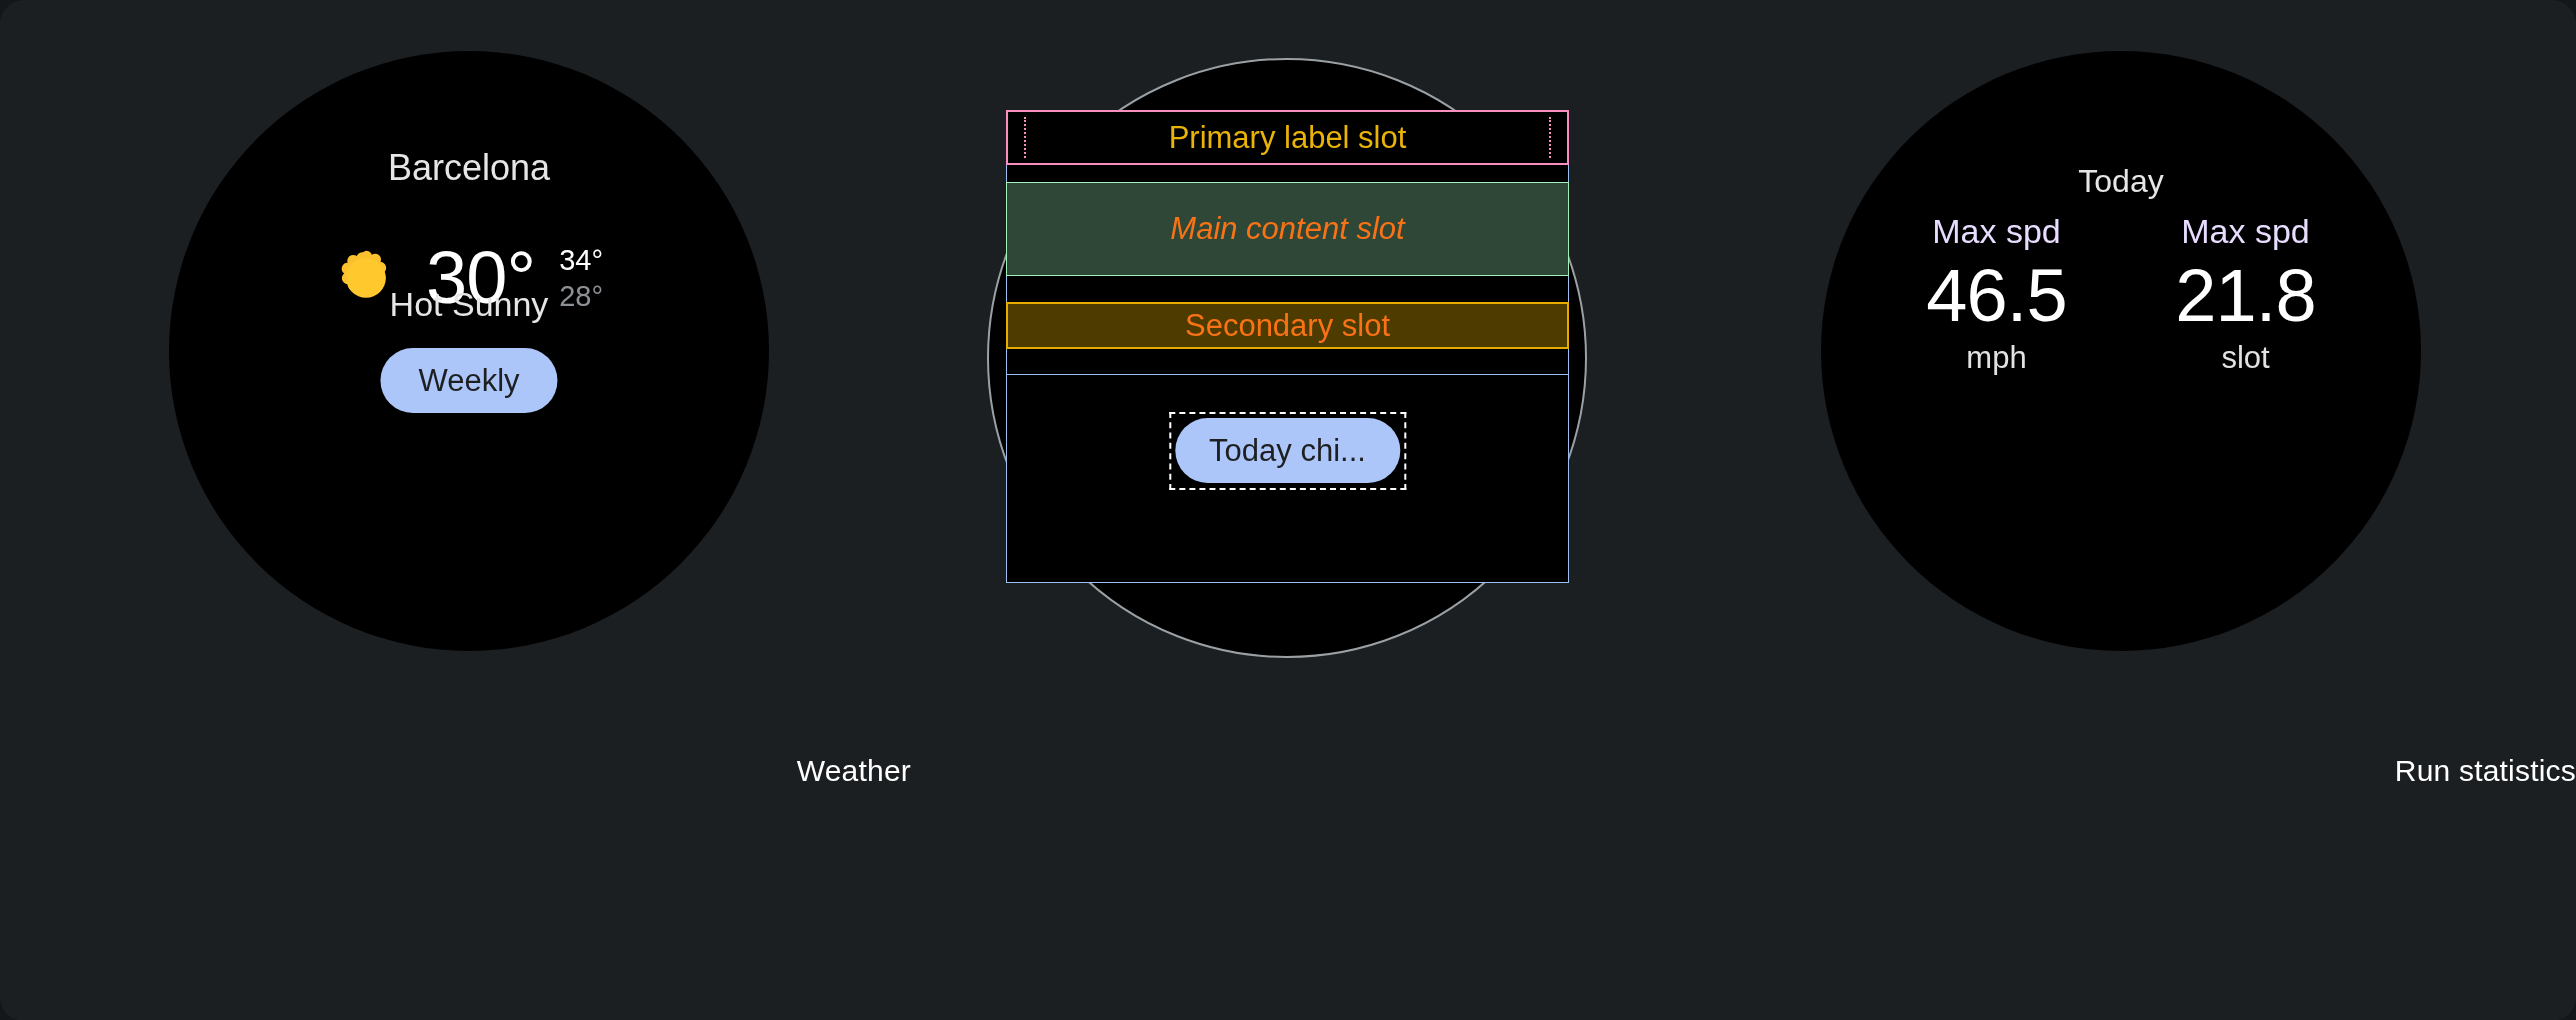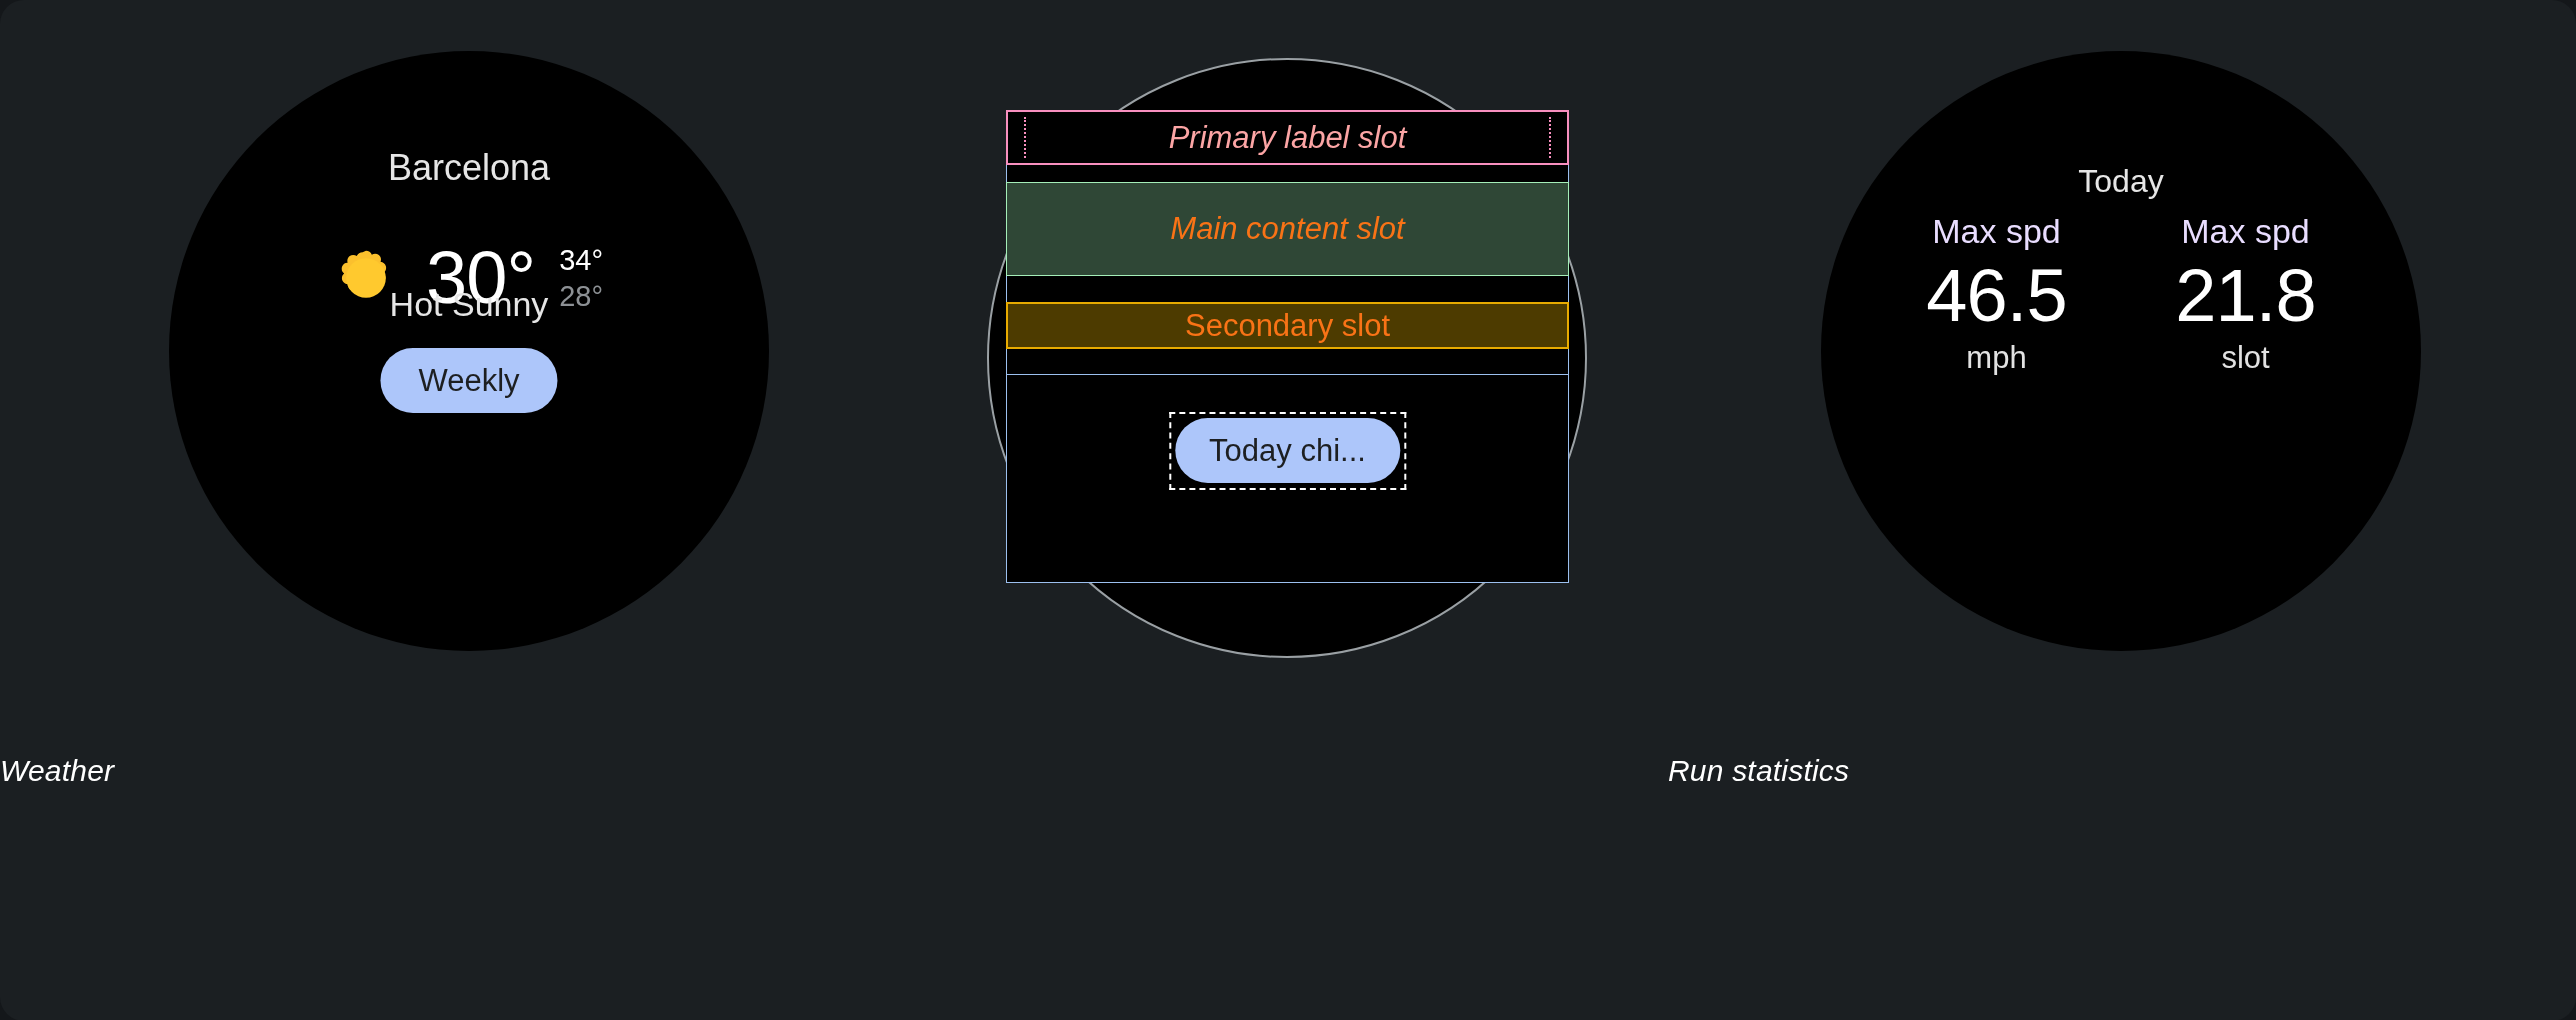"Primary label slot" .slot-primary { color: #fca5a5 -> #eab308; font-style: italic -> none }
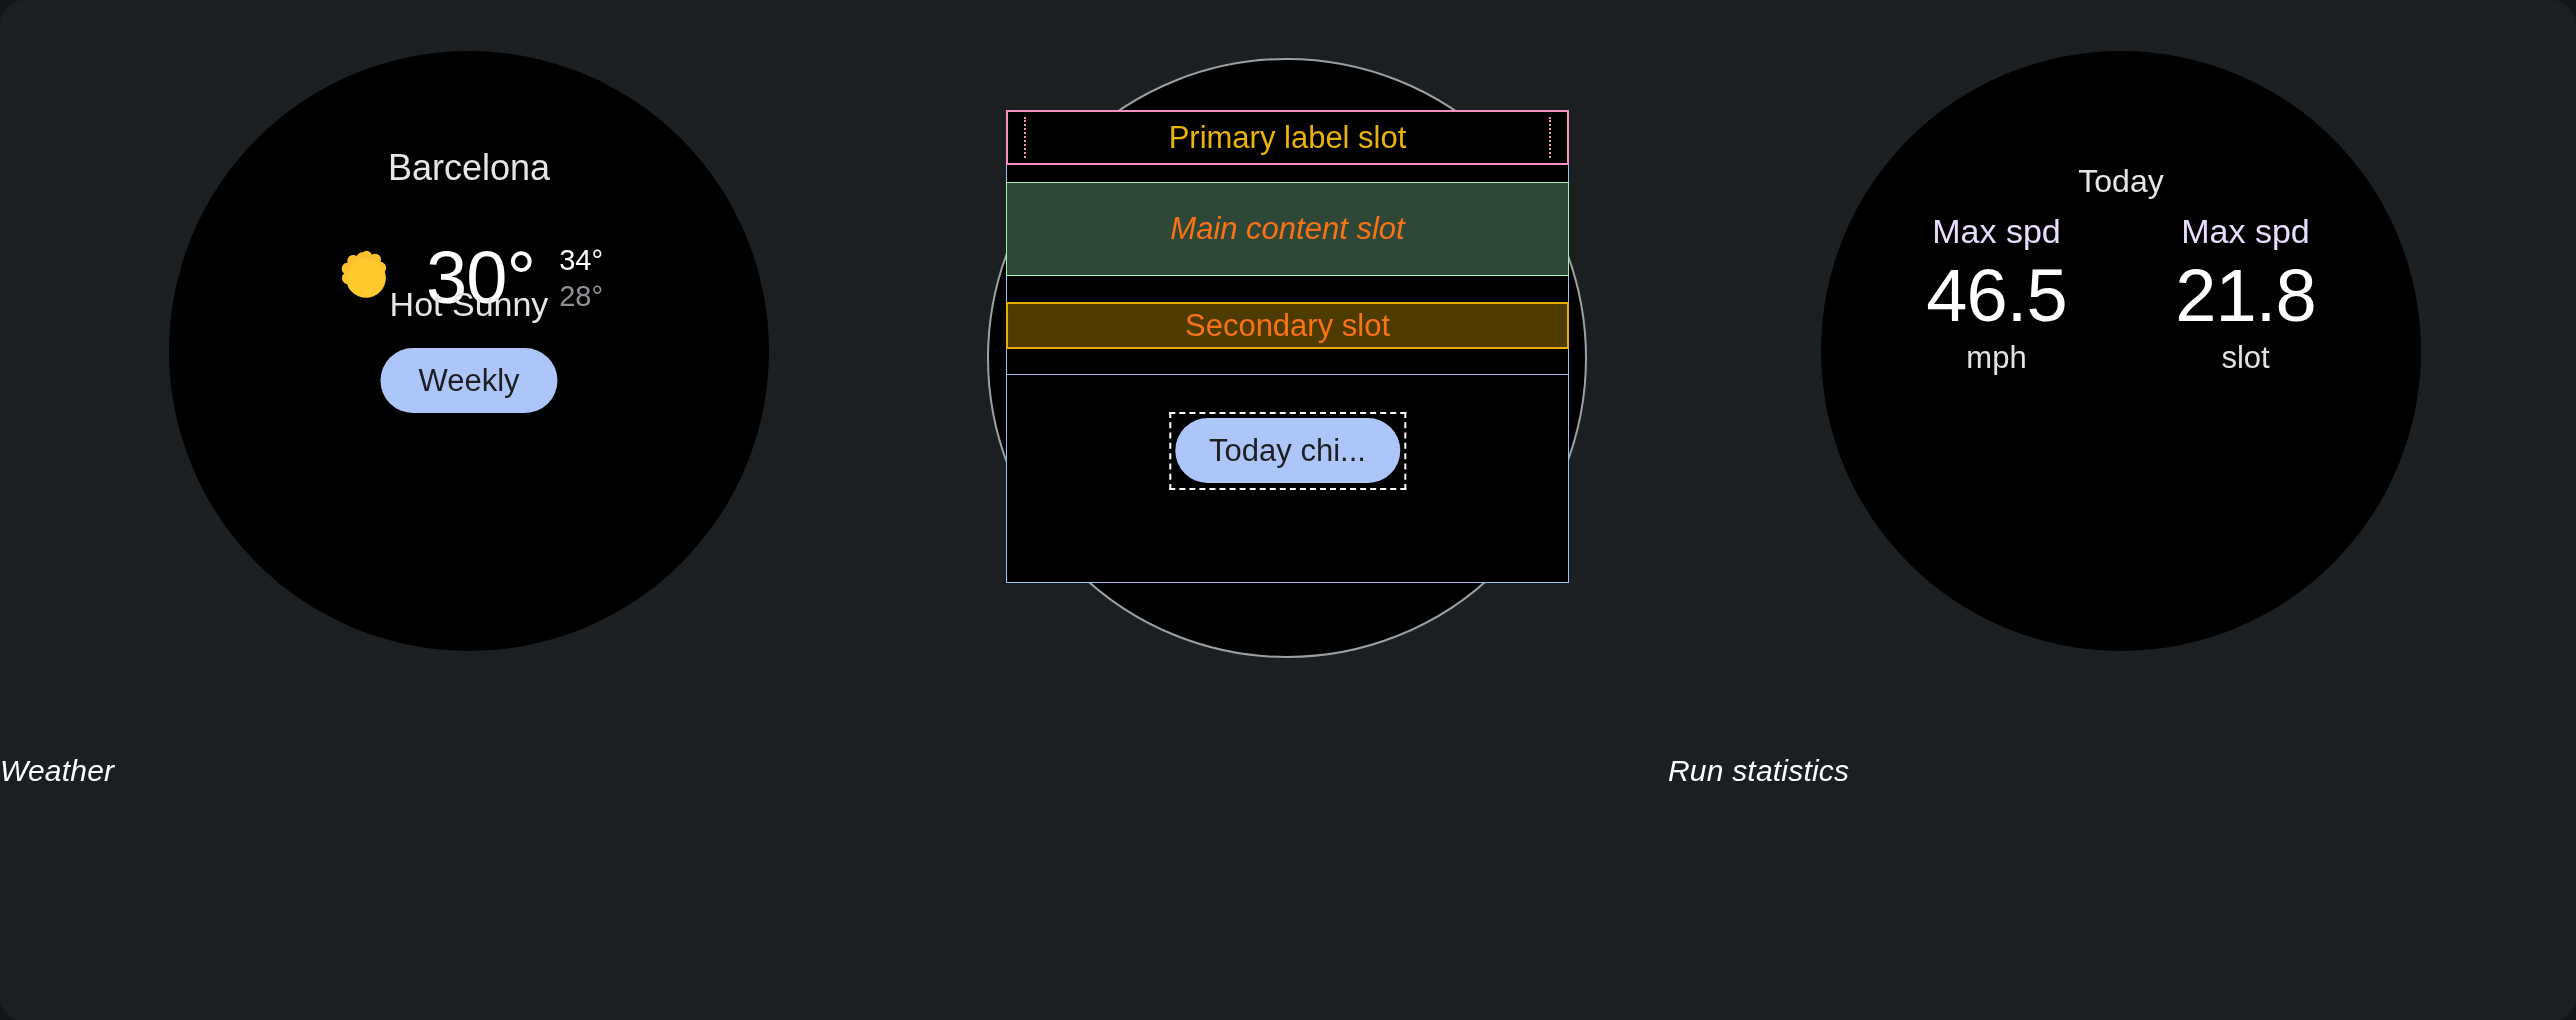"Weather" .caption { font-style: italic -> none; text-align: left -> right }
